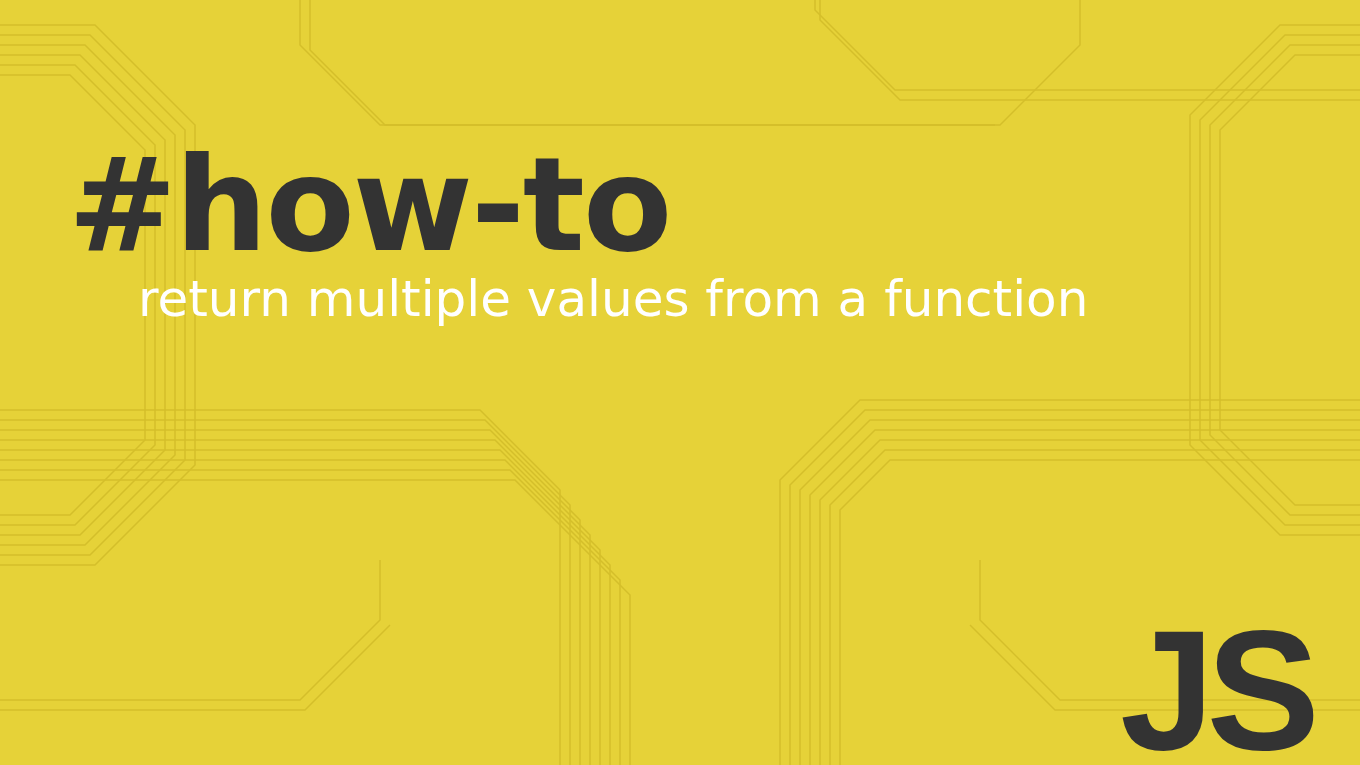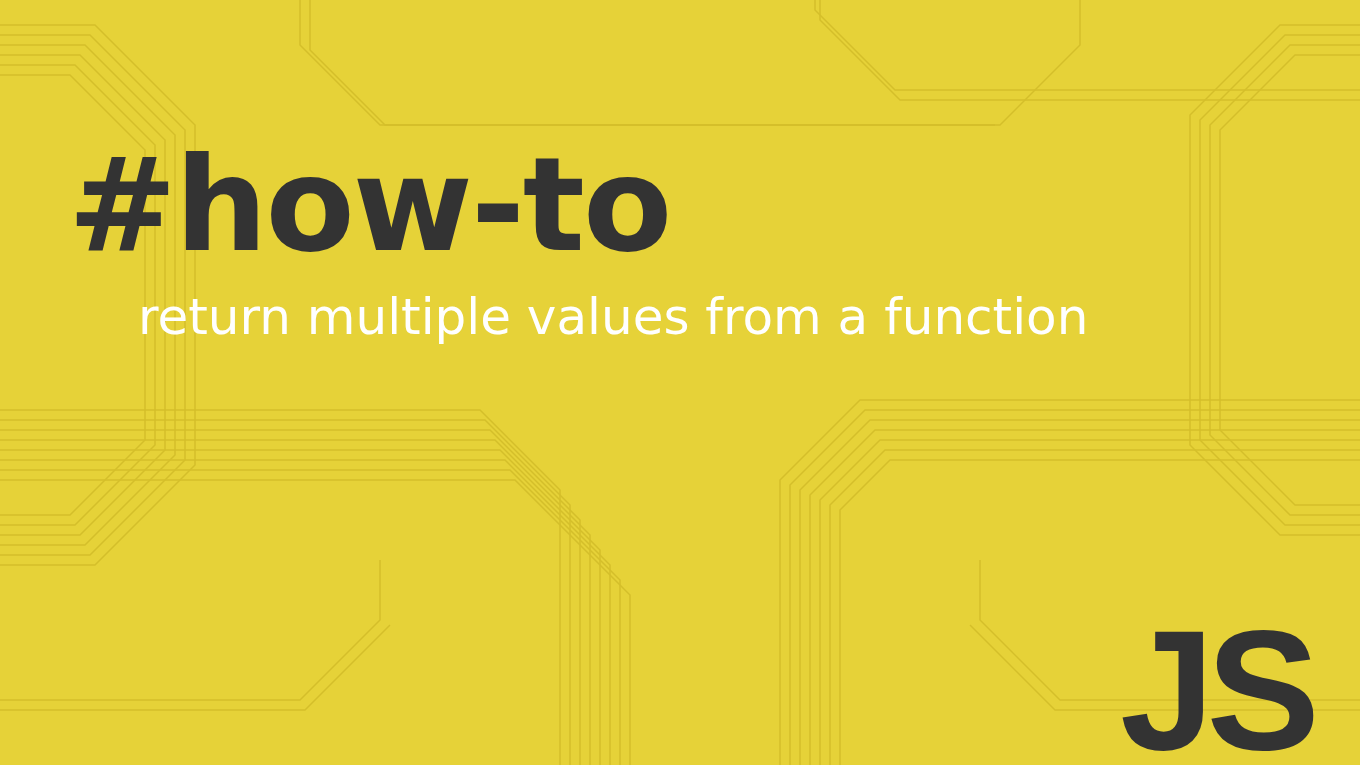"return multiple values from a" .subtitle { margin-top: 18px -> none }
